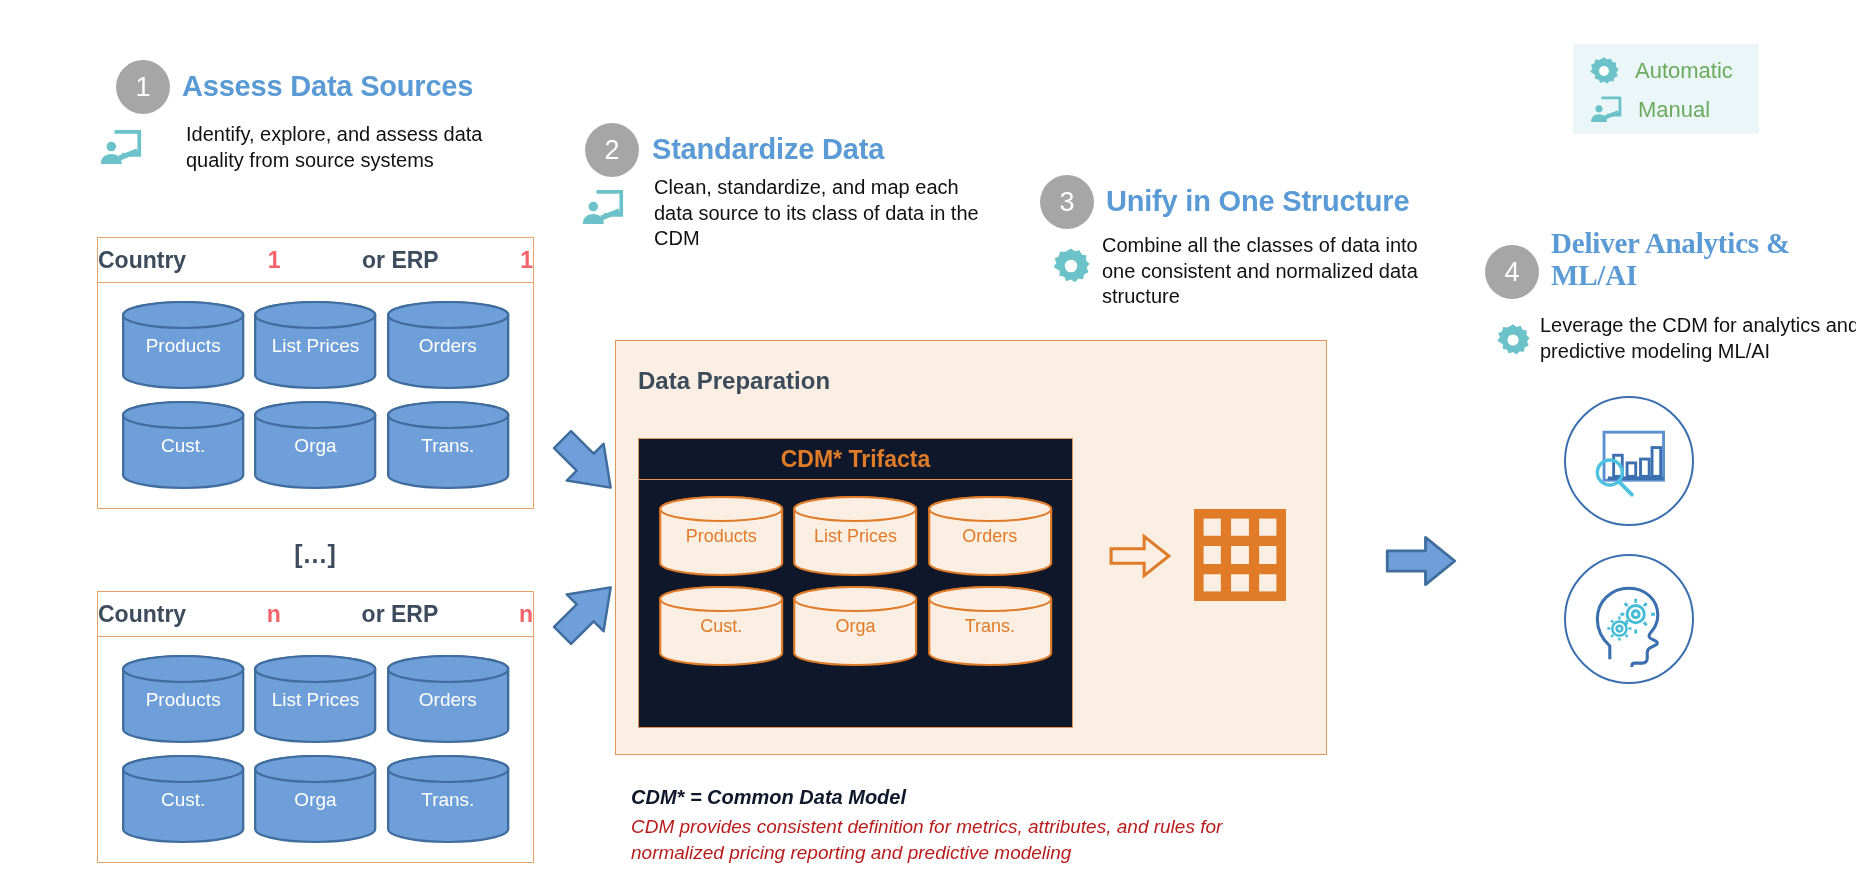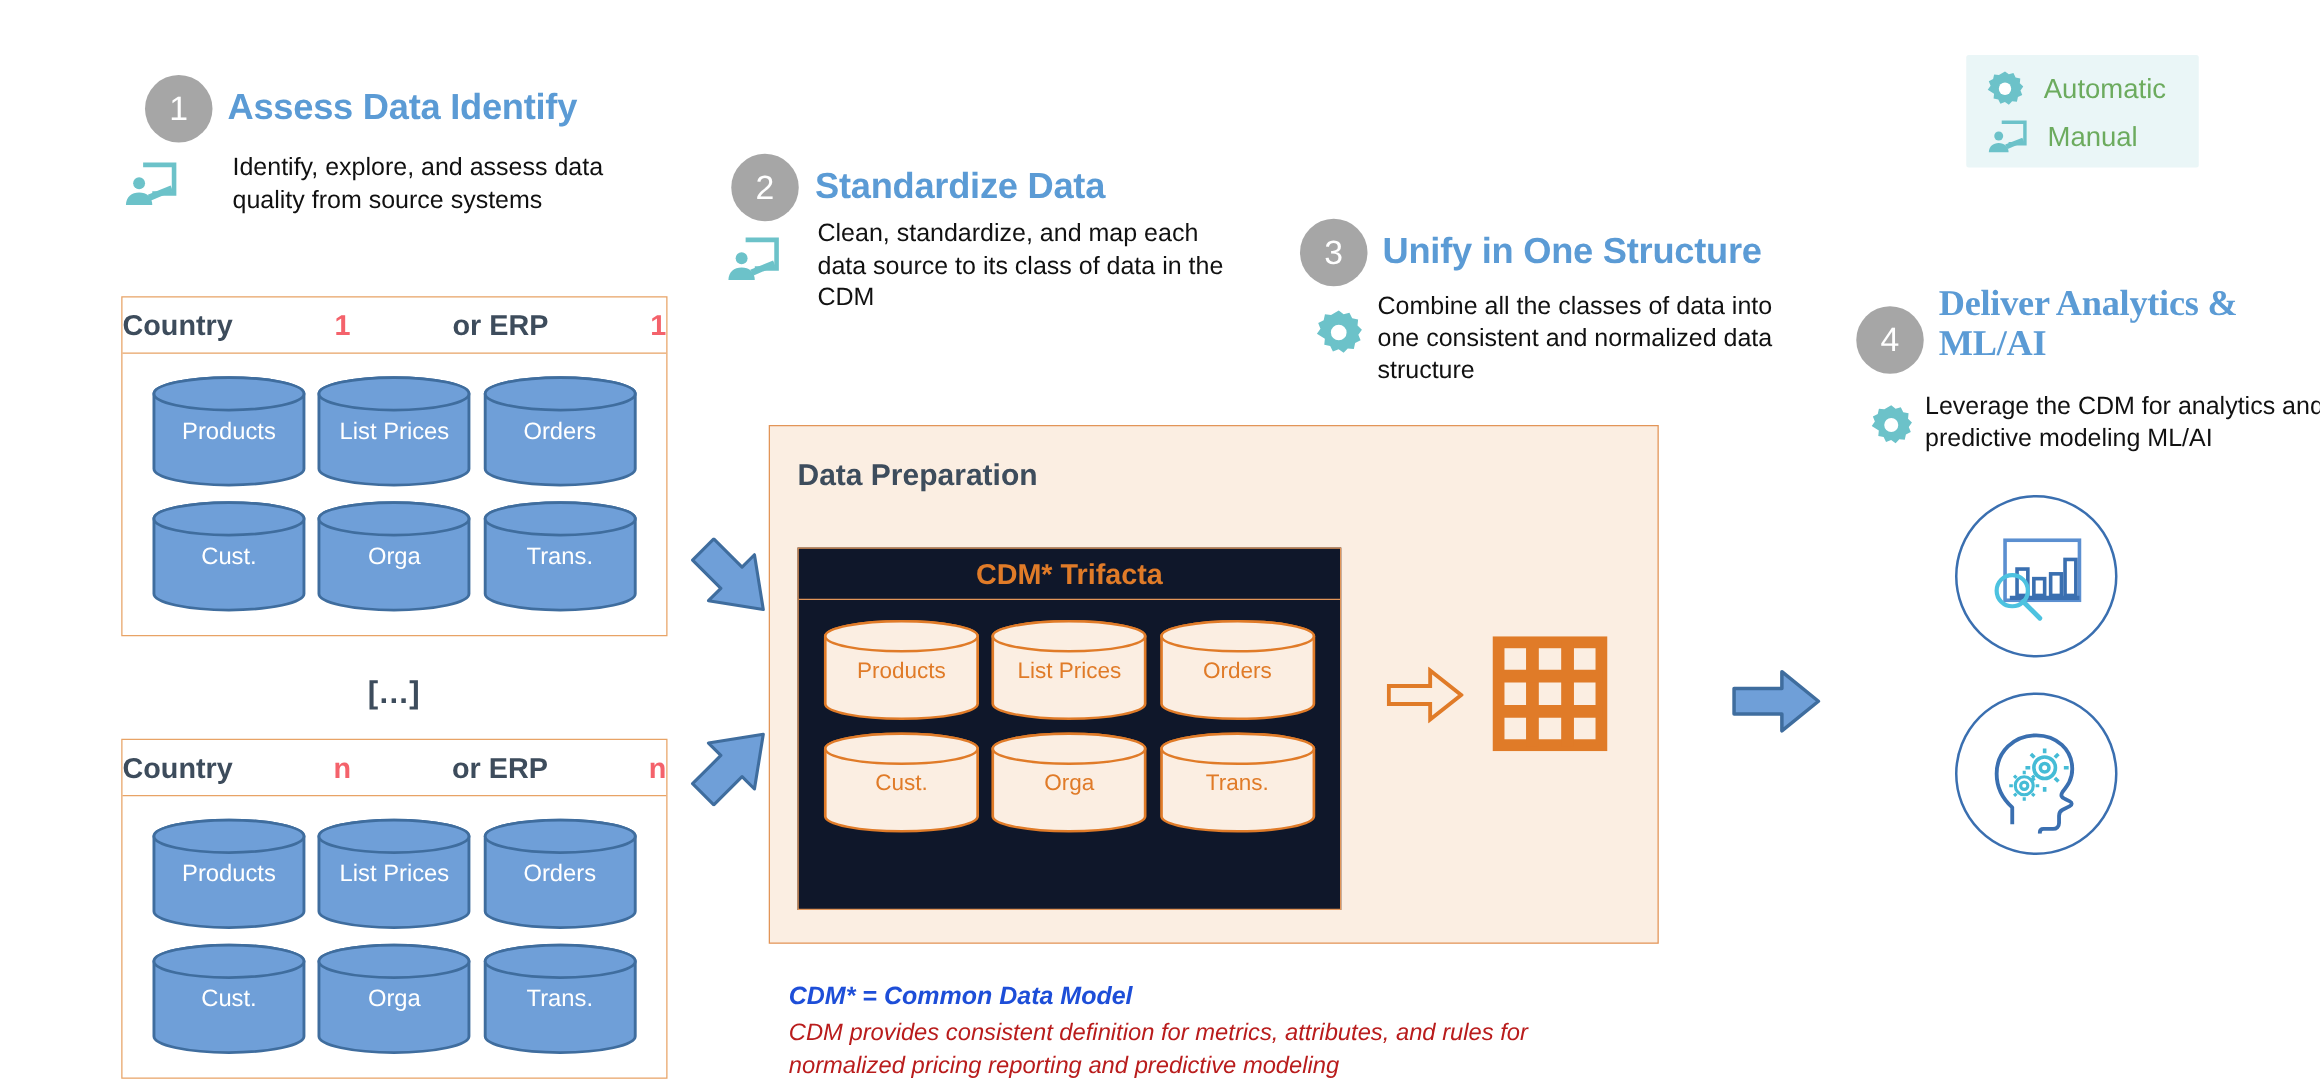"Assess Data Identify" div.abs { text: Identify -> Sources }
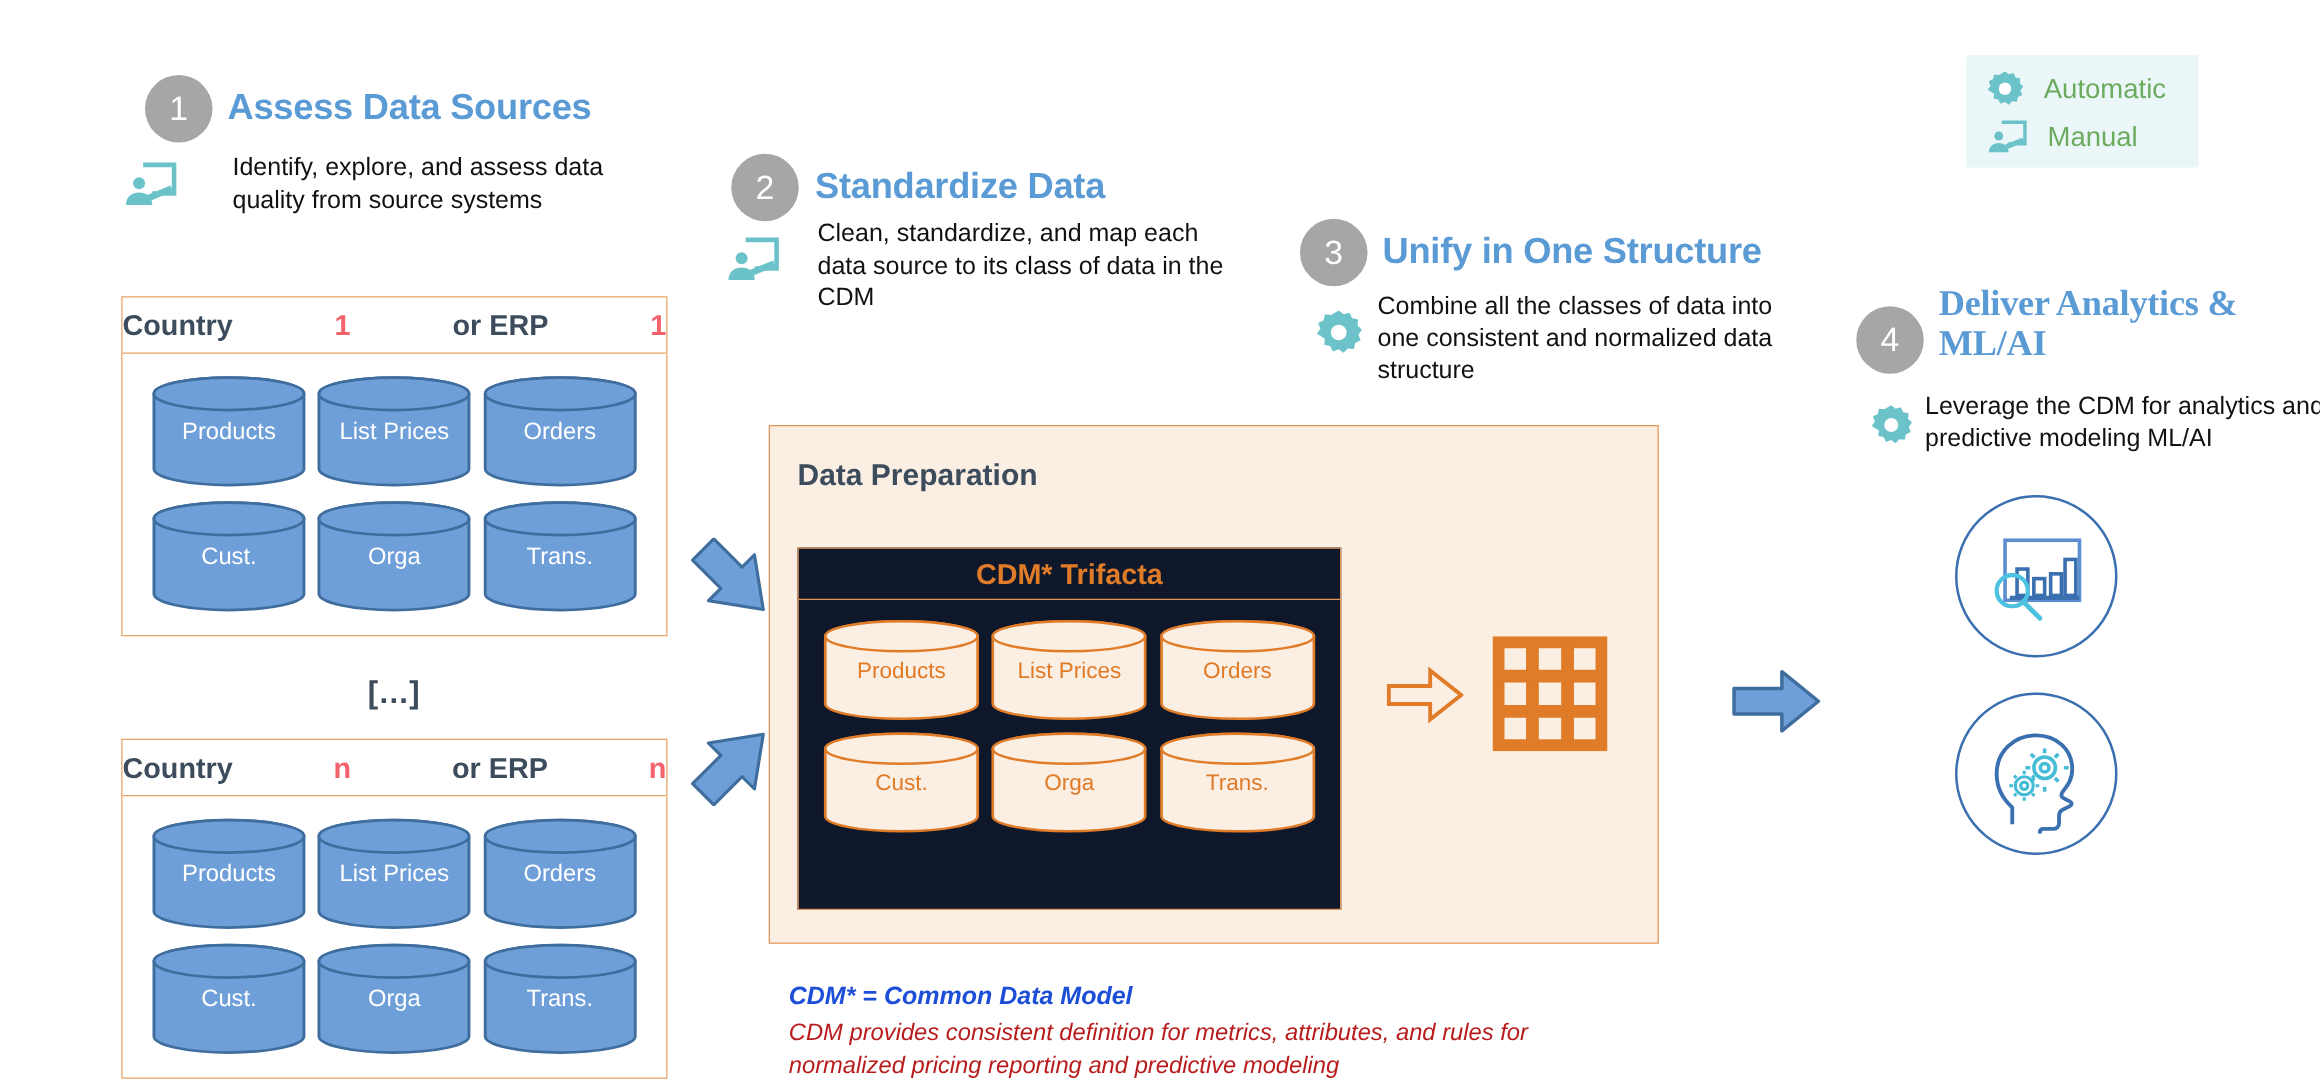"CDM* = Common Data Model" .fn-bold { color: #1d4ed8 -> #0f172a }
